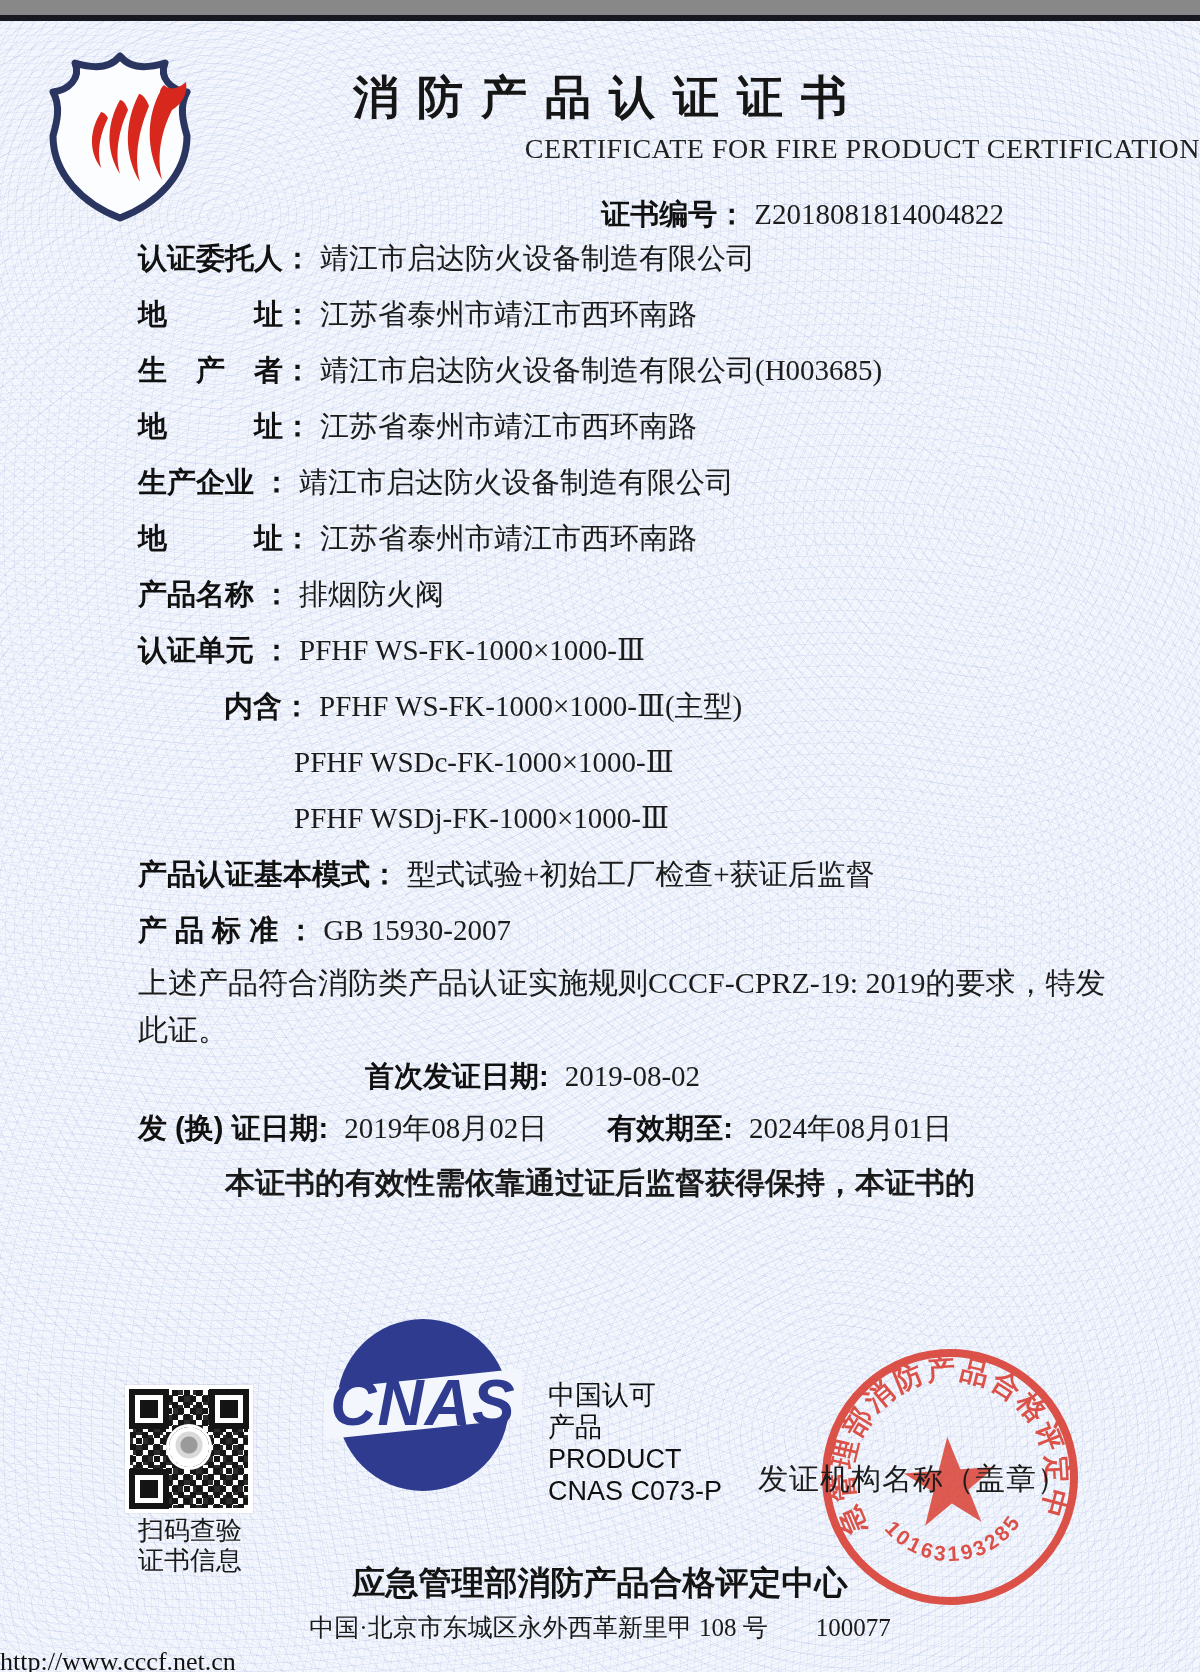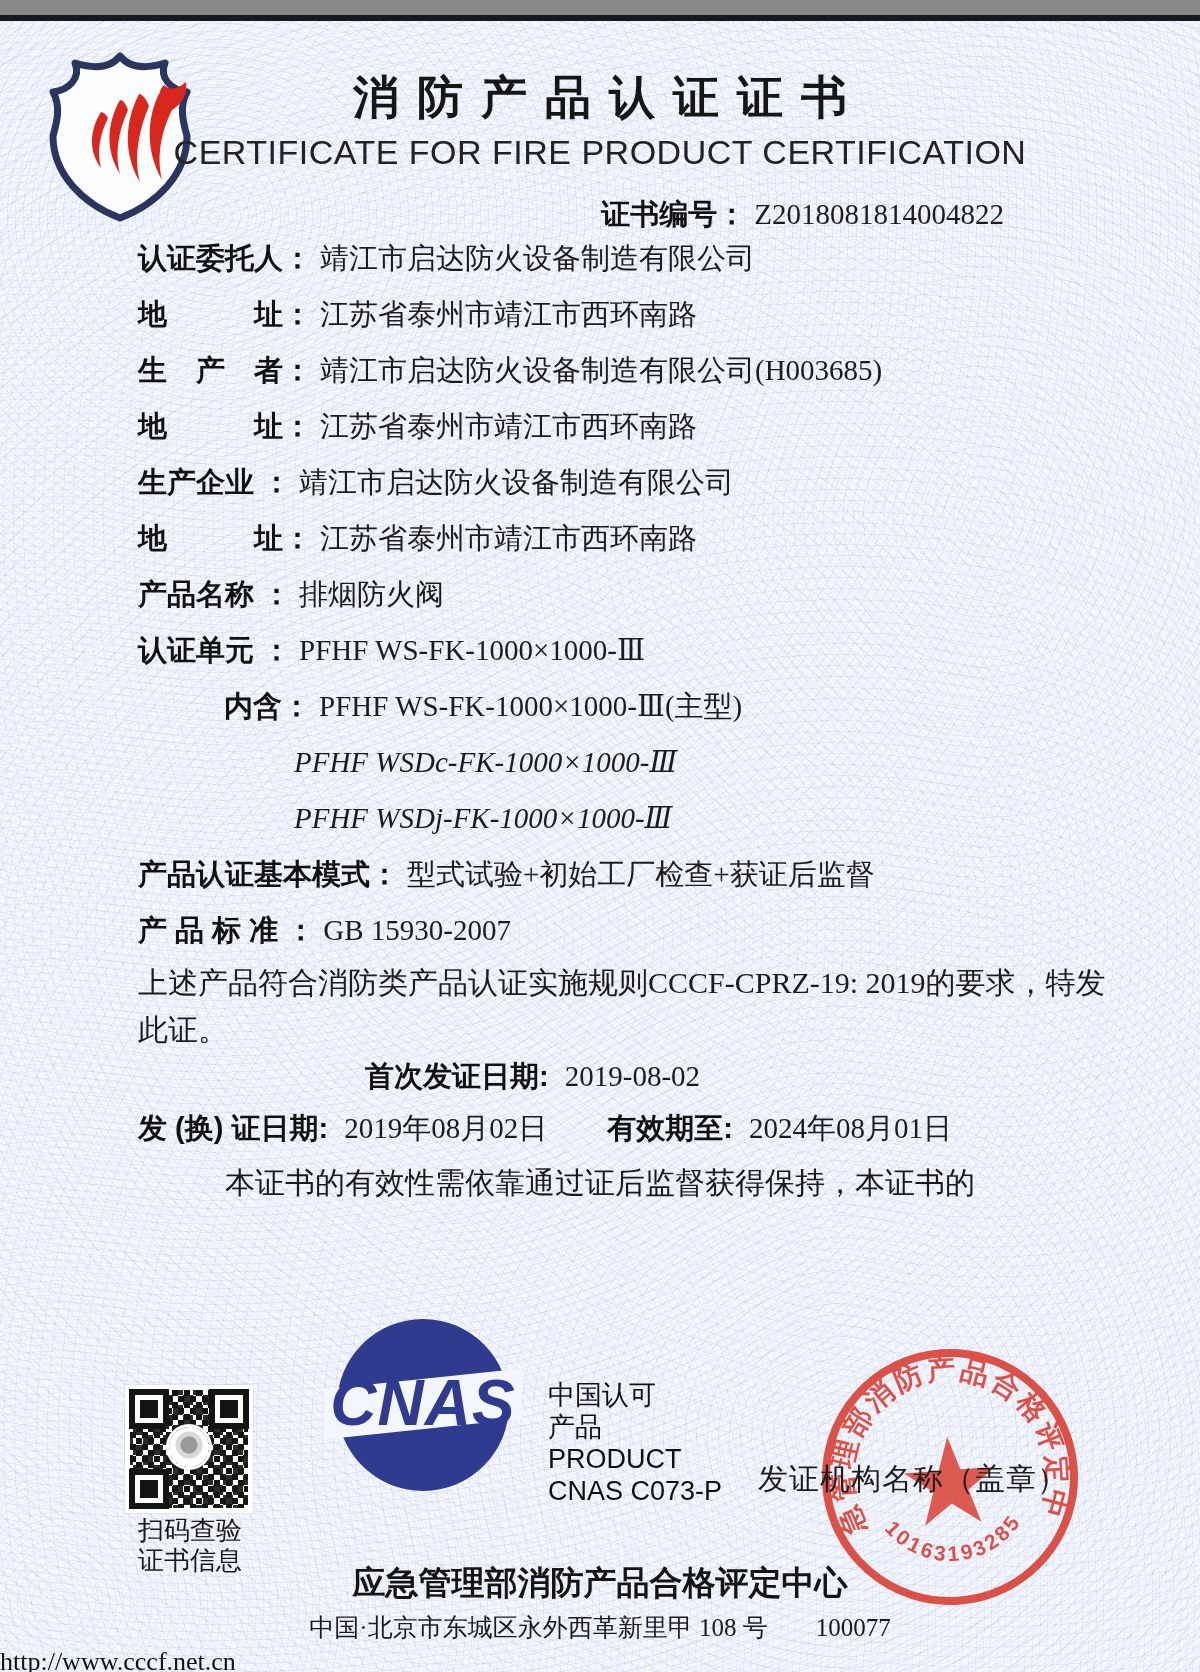"CERTIFICATE FOR FIRE PRODUCT" .subtitle { font-family: none -> Liberation Serif, serif; font-size: 34px -> 28px; text-align: center -> right }
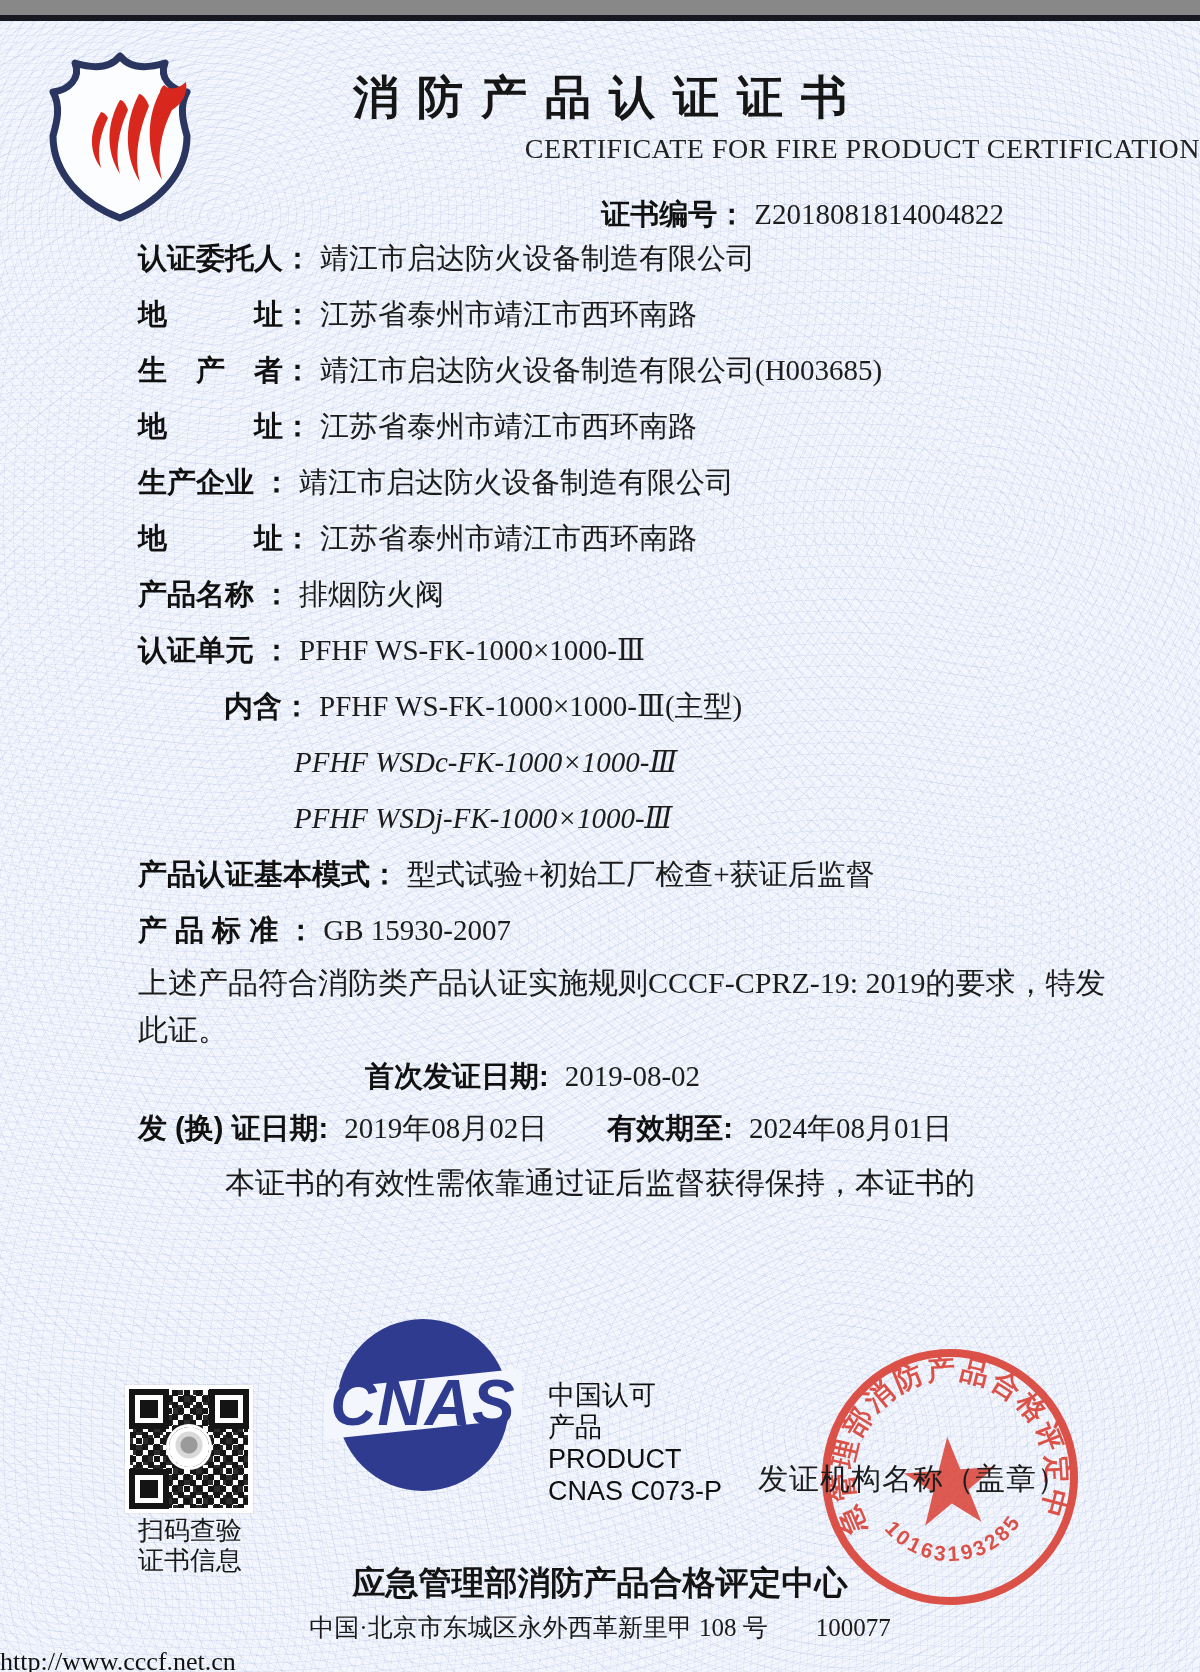"PFHF WSDc-FK-1000×1000-Ⅲ" .row.subval { font-style: italic -> none }
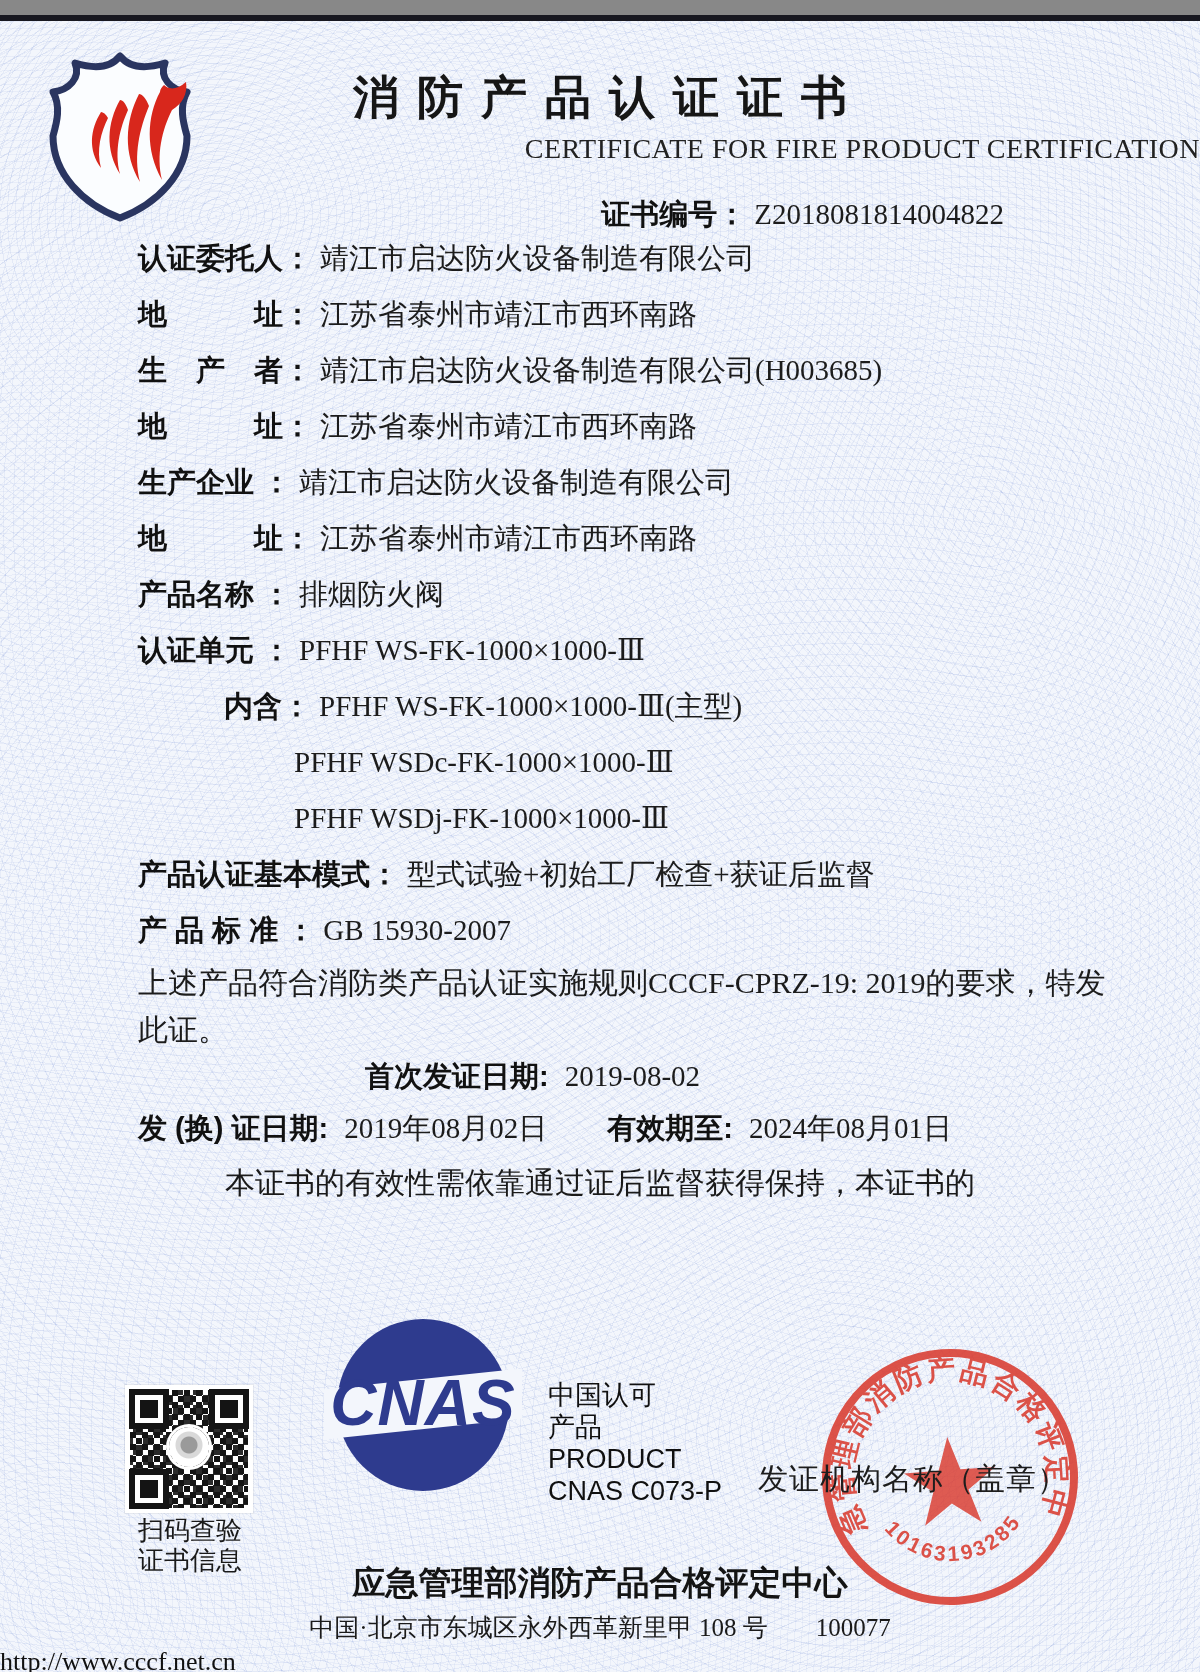"本证书的有效性需依靠通过证后监督获得保持，本证书的" .notice { font-weight: 400 -> 700 }
